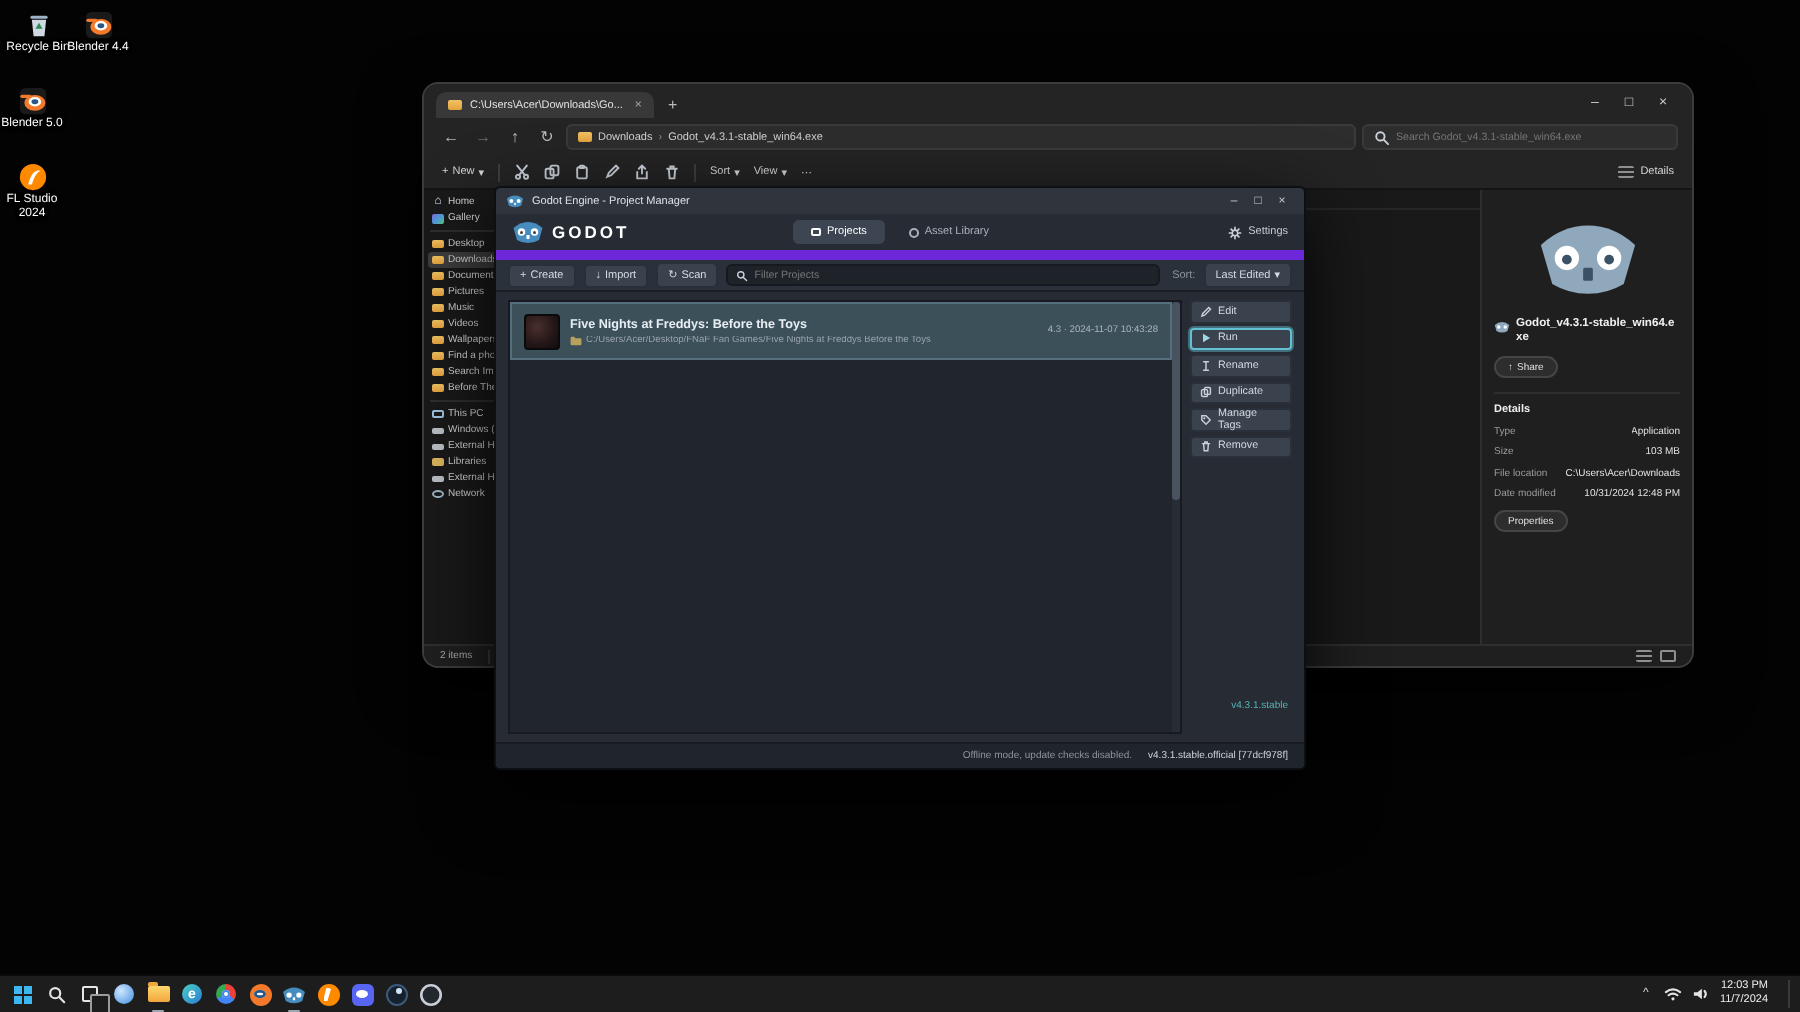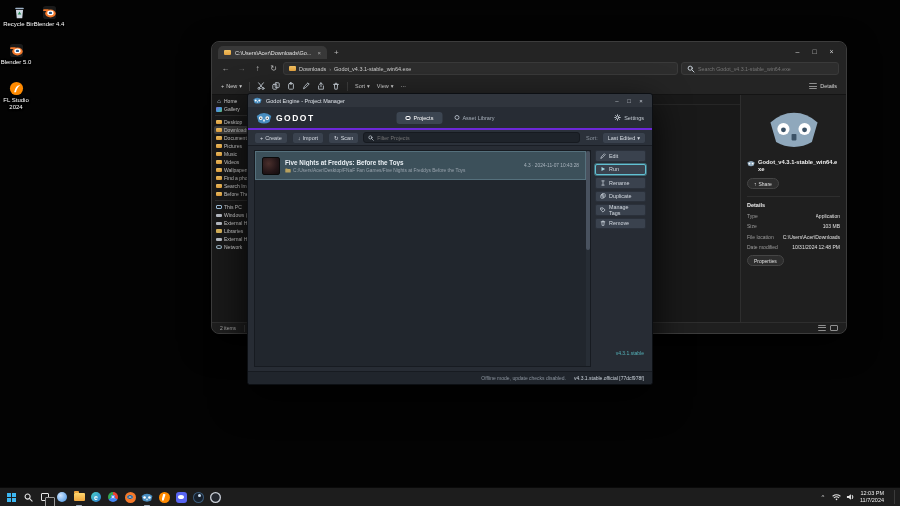"GODOT" .g-header { border-bottom: 2px solid #6d28d9 -> 5px solid #6d28d9 }
